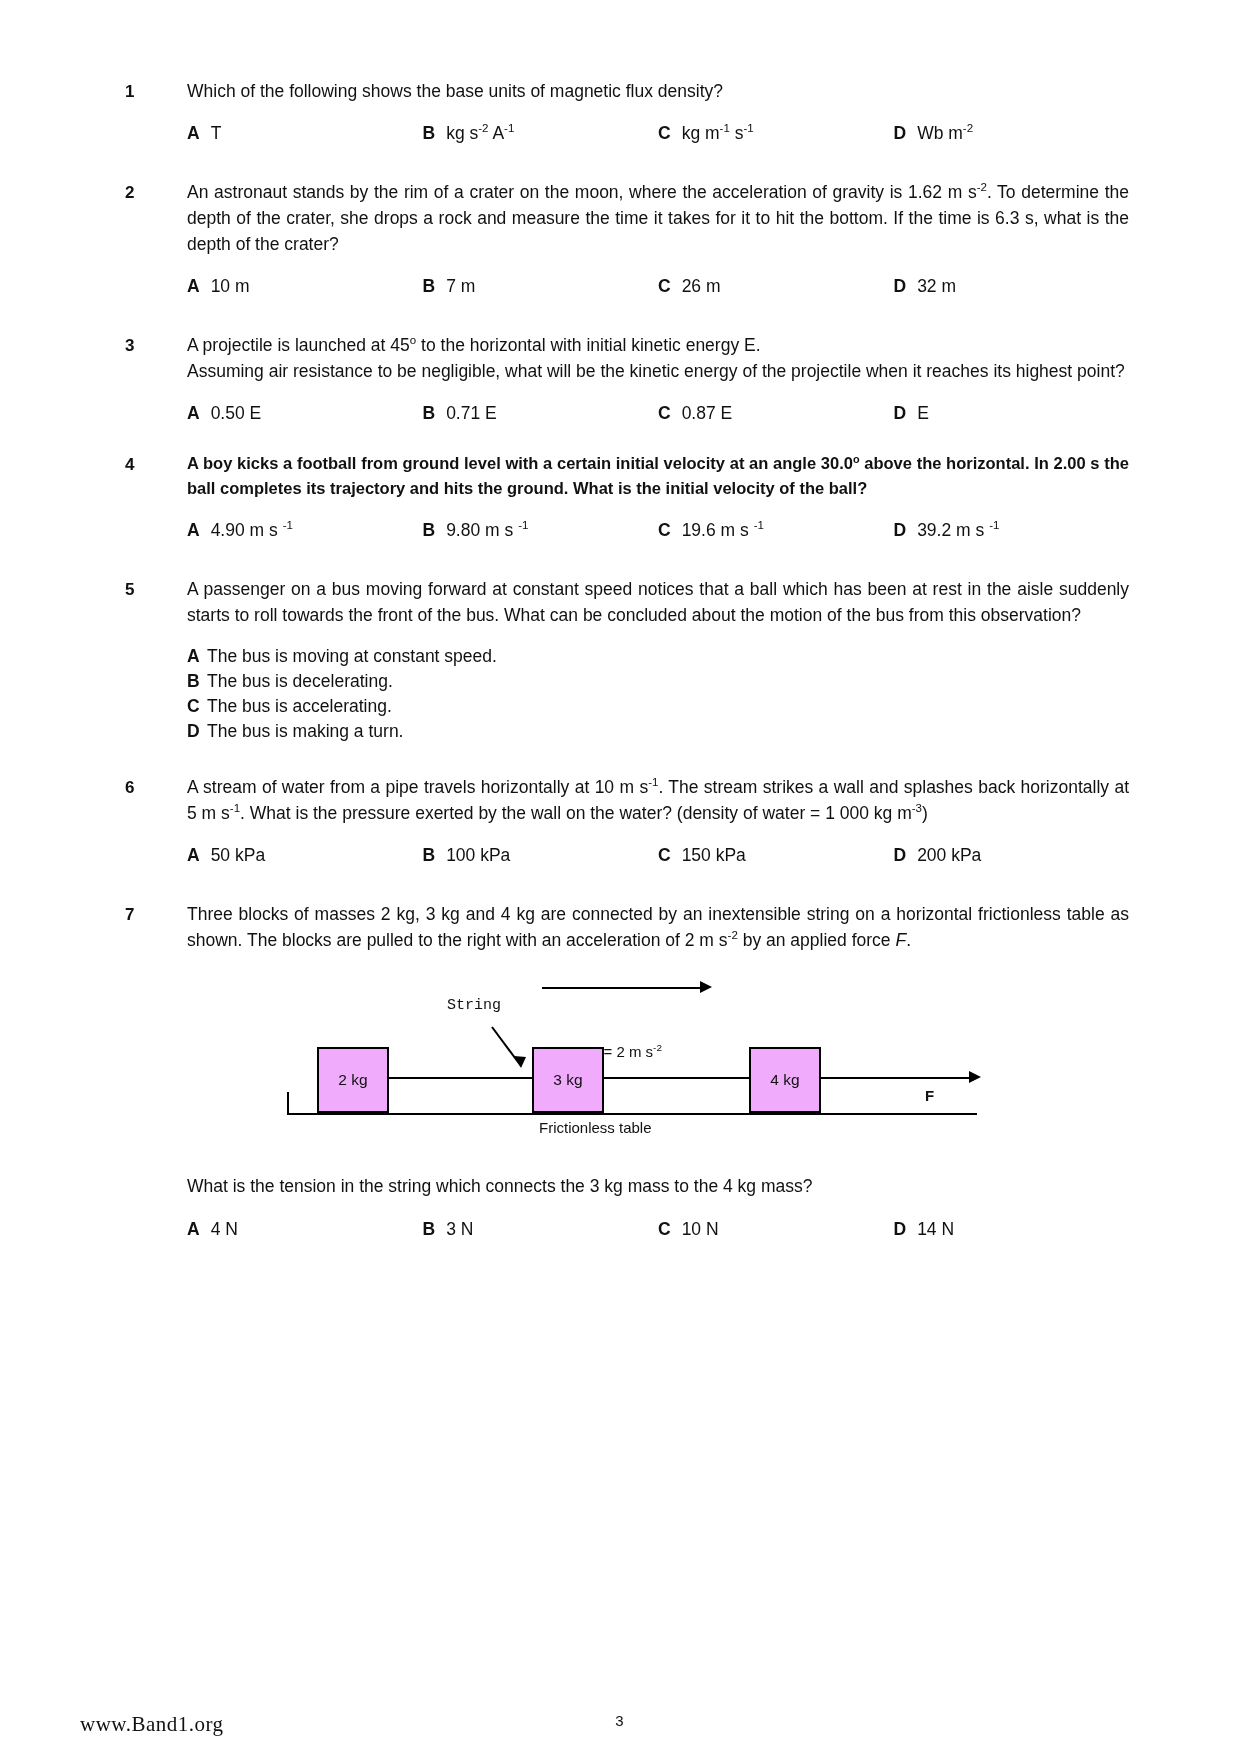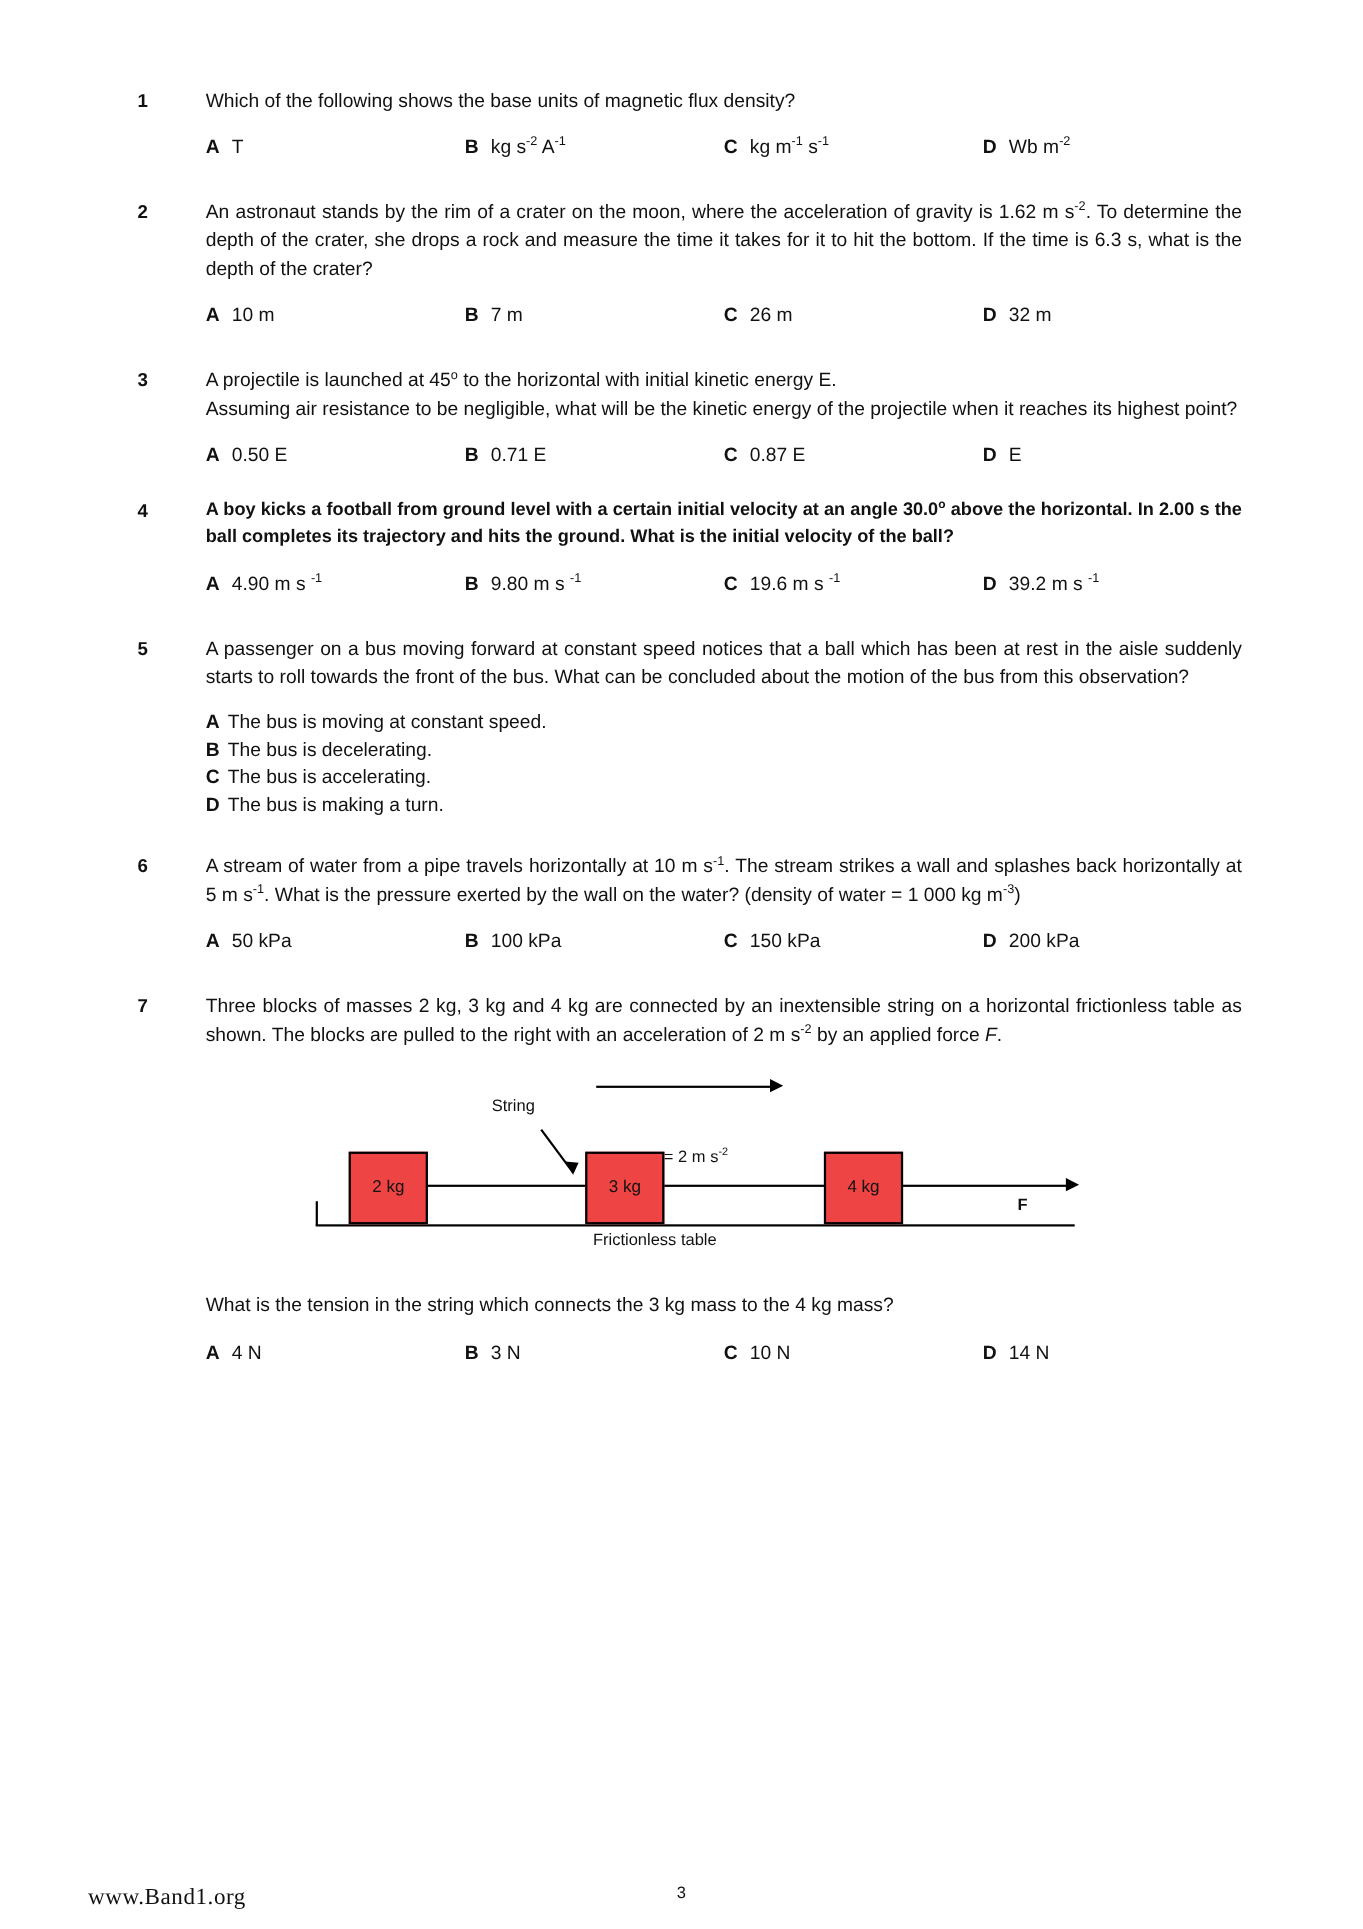"String" div.fig-label { font-family: none -> Liberation Mono, monospace }
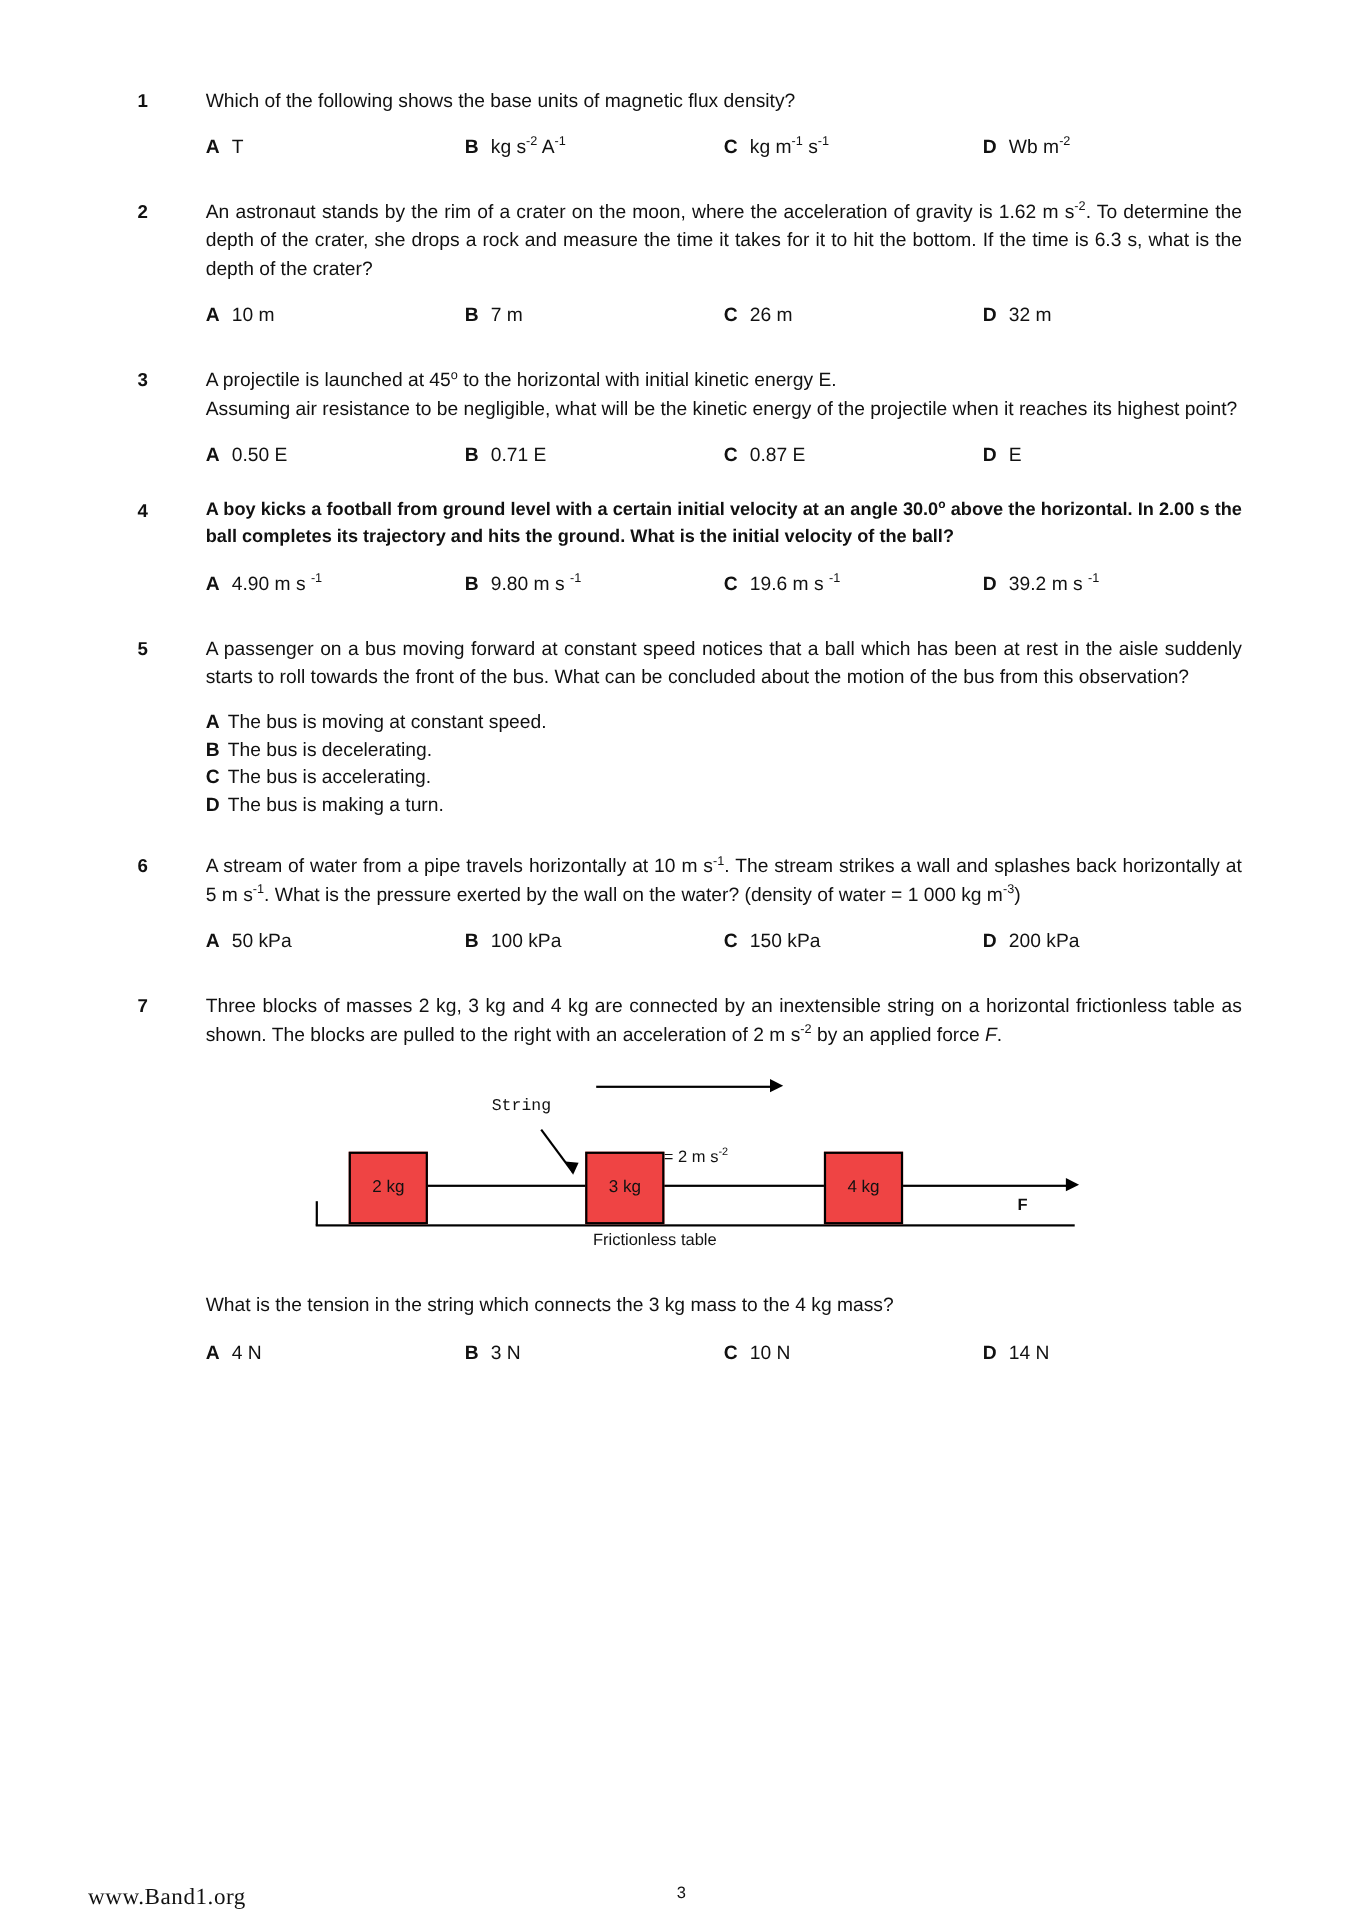"2 kg" .block { background: #ef4444 -> #f0abfc }
